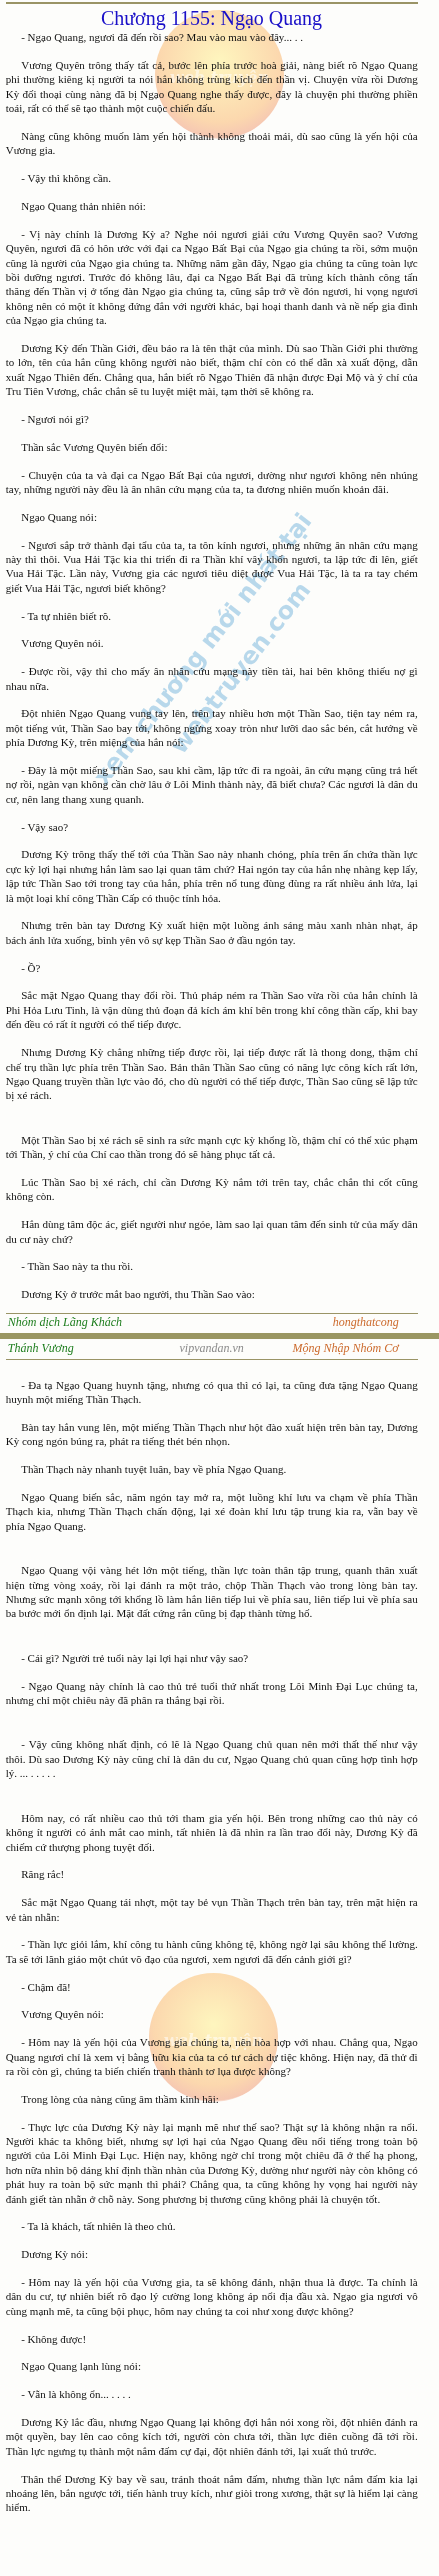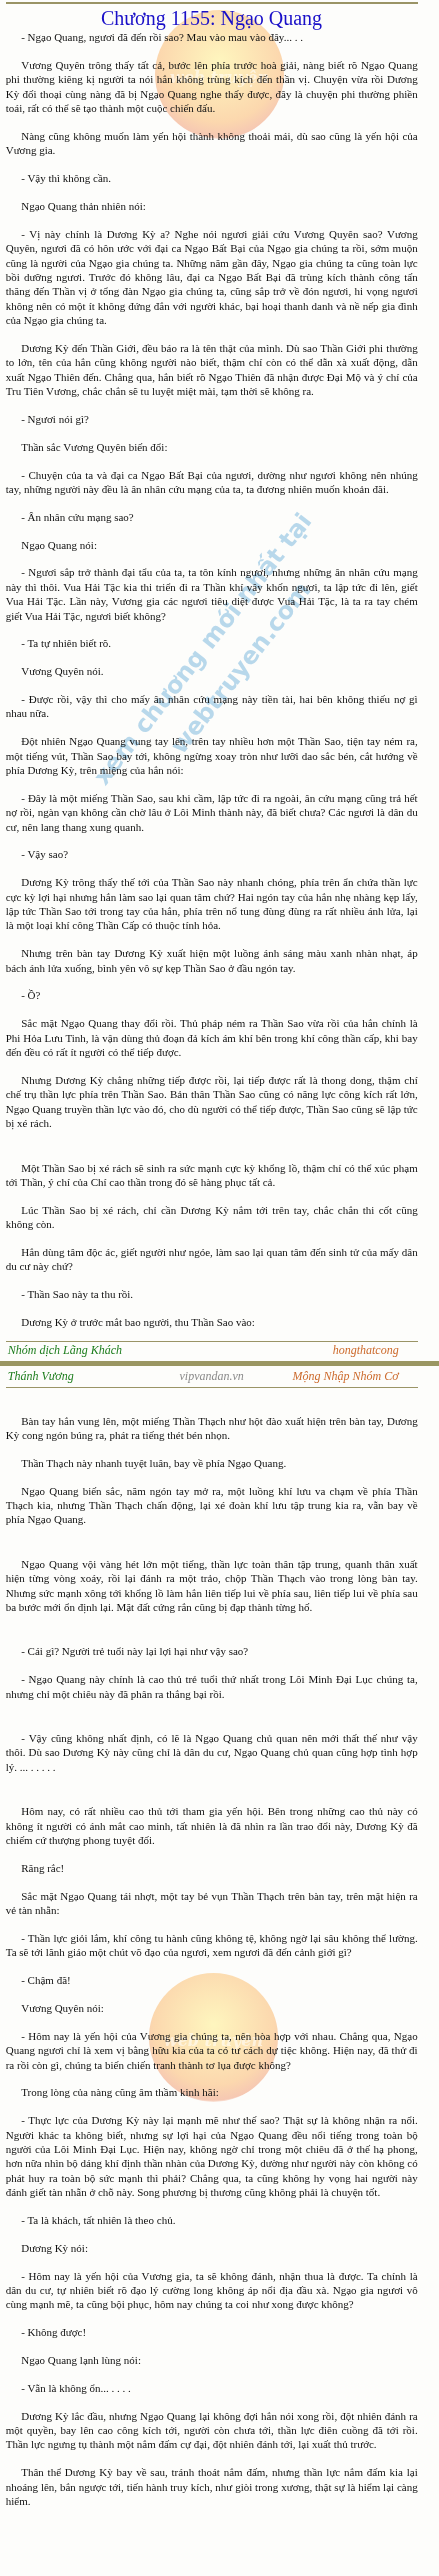"- Ân nhân cứu mạng" p.para { html: <p>- Ân nhân cứu mạng sao?</p> -> none }
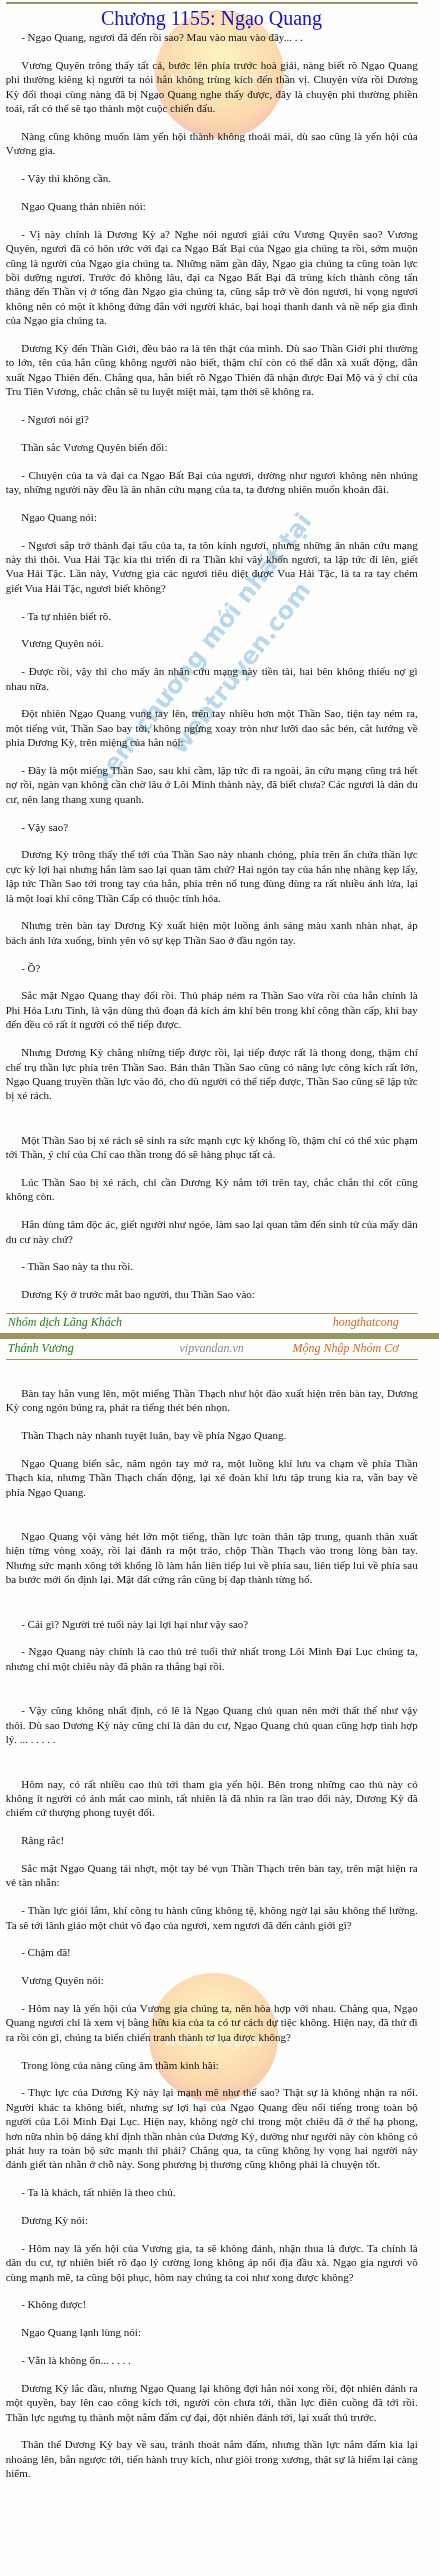"Nhóm dịch Lãng Khách" .sep { margin: -2.1px 0 25px 0 -> -2.1px 0 17px 0 }
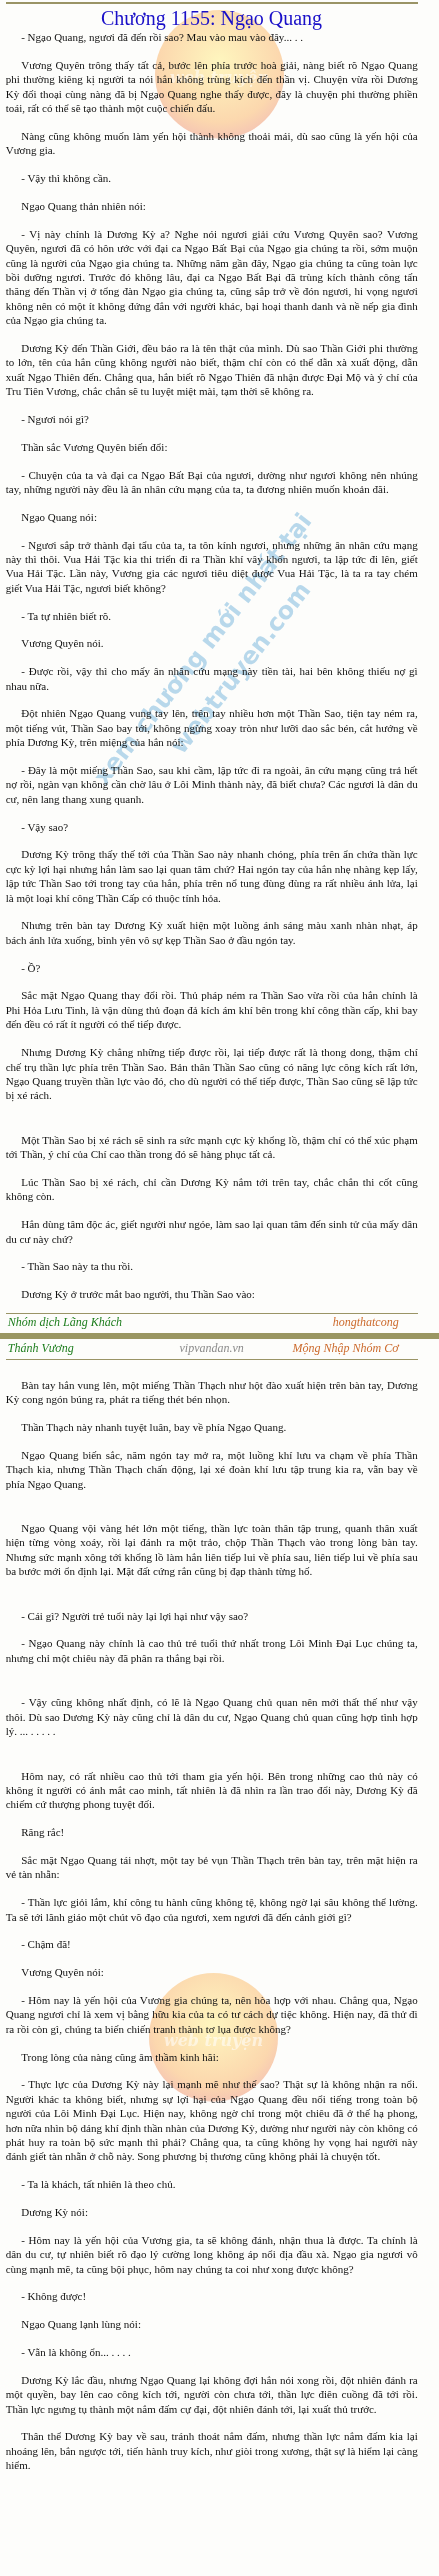"- Đa tạ Ngạo Quang" p.para { html: none -> <p>- Đa tạ Ngạo Quang huynh tặng, nhưng có qua thì có lại, ta cũng đưa tặng Ngạo Quang huynh một miếng Thần Thạch.</p> }
